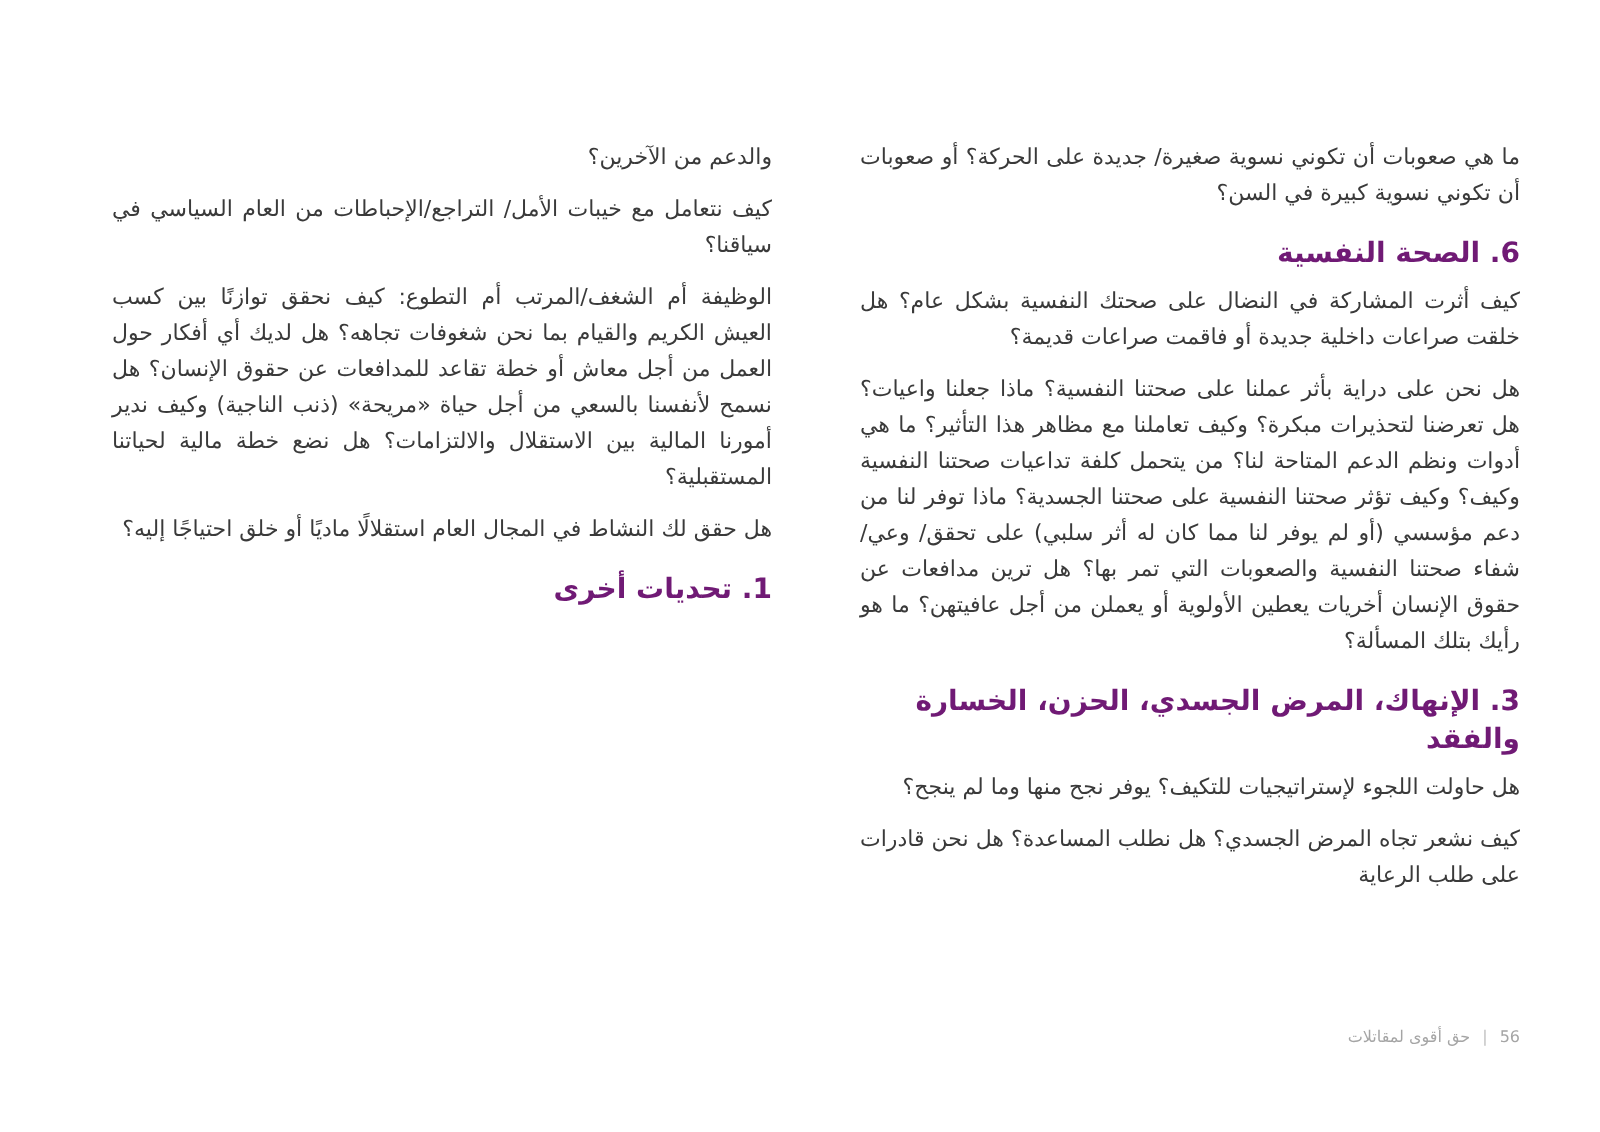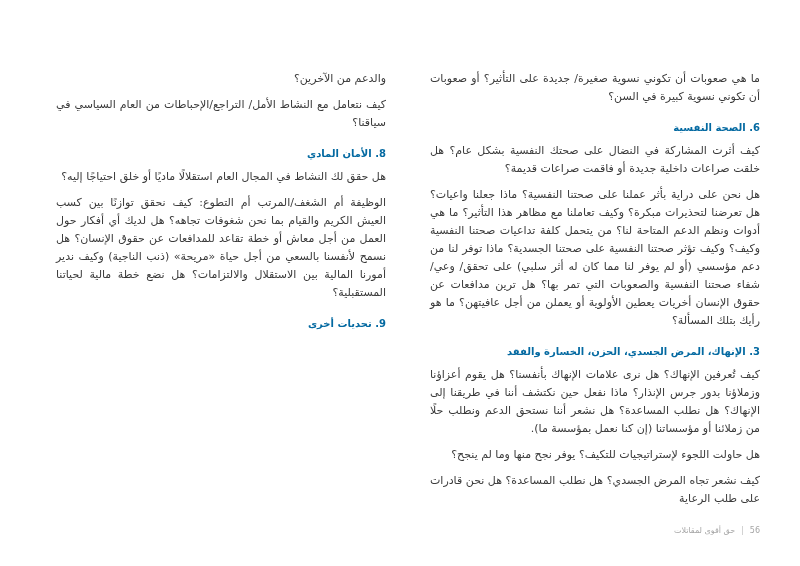"ما هي صعوبات أن تكوني" div.paragraph { text: التأثير -> الحركة }
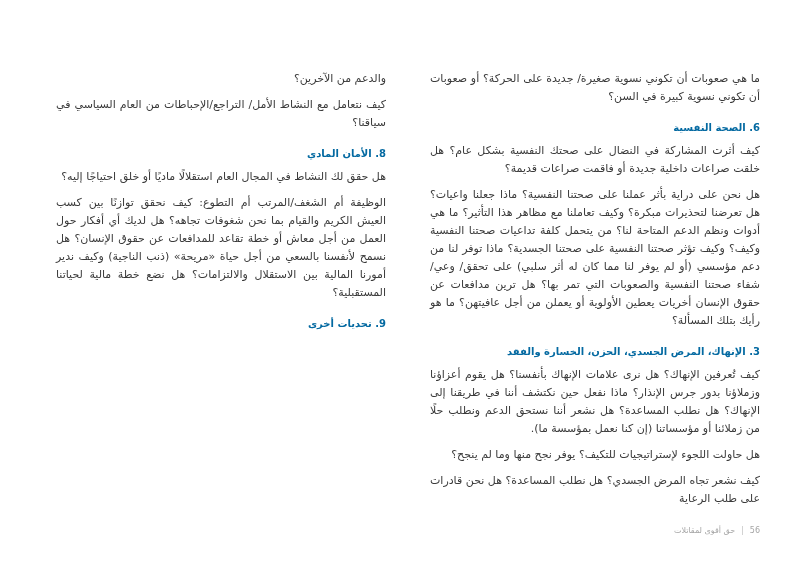"كيف نتعامل مع النشاط الأمل/" div.paragraph { text: النشاط -> خيبات }
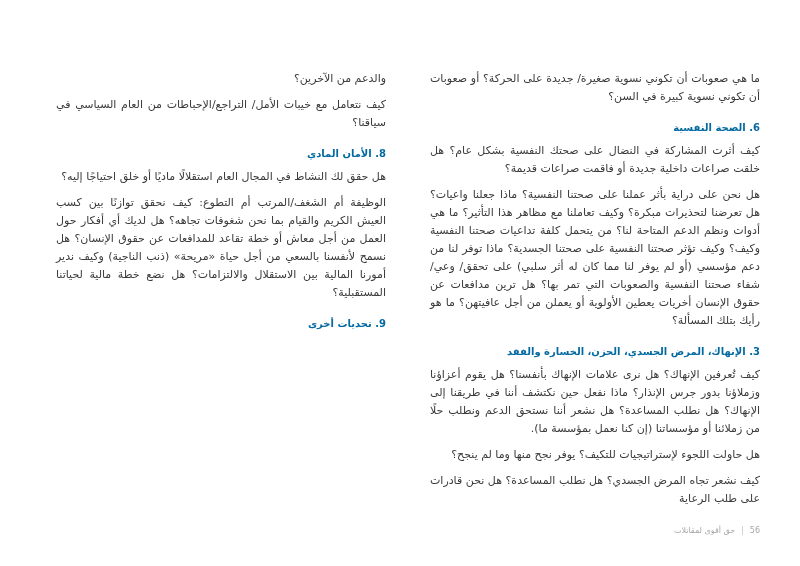"6. الصحة النفسية" .heading { color: #0369a1 -> #701a75; font-size: 10px -> 14px }
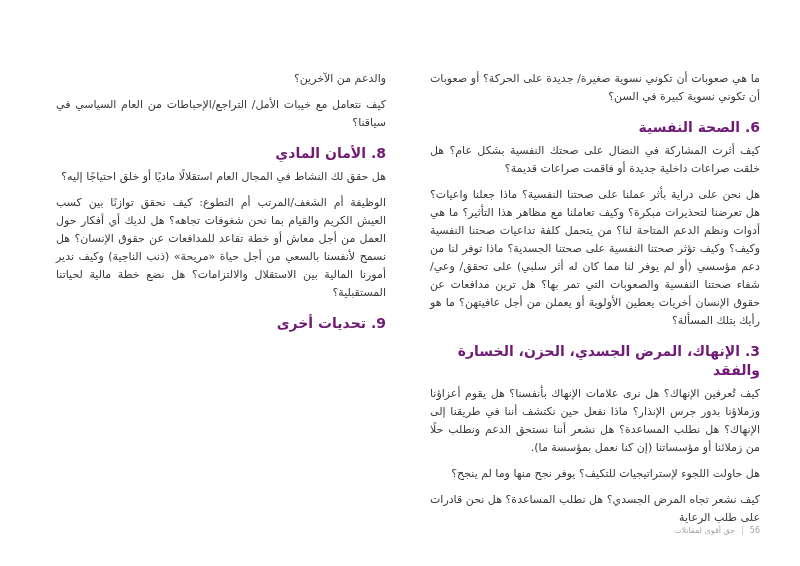"8. الأمان المادي" div.heading { html: <div>8. الأمان المادي</div> -> none }
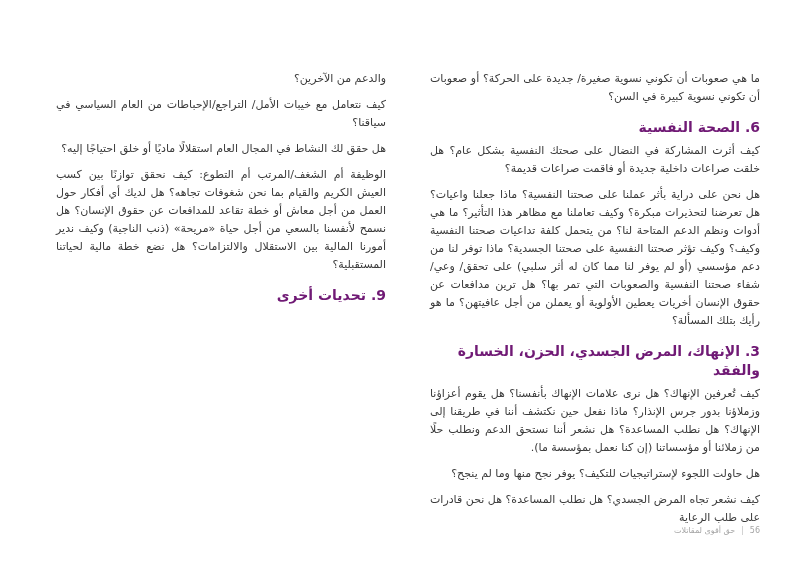"هل حقق لك النشاط في" div.paragraph { order: before "الوظيفة أم الشغف/المرتب أم التطوع:" -> after "الوظيفة أم الشغف/المرتب أم التطوع:" }
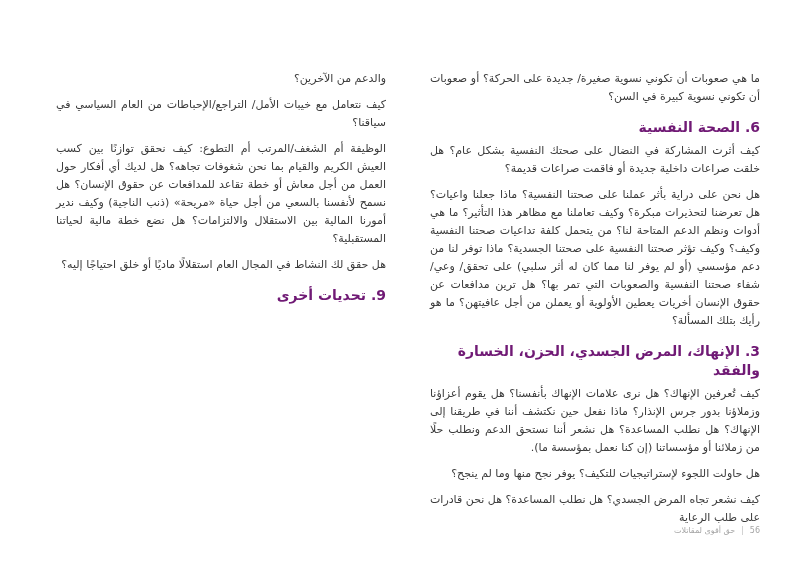"9. تحديات أخرى" div.heading { text: 9 -> 1 }
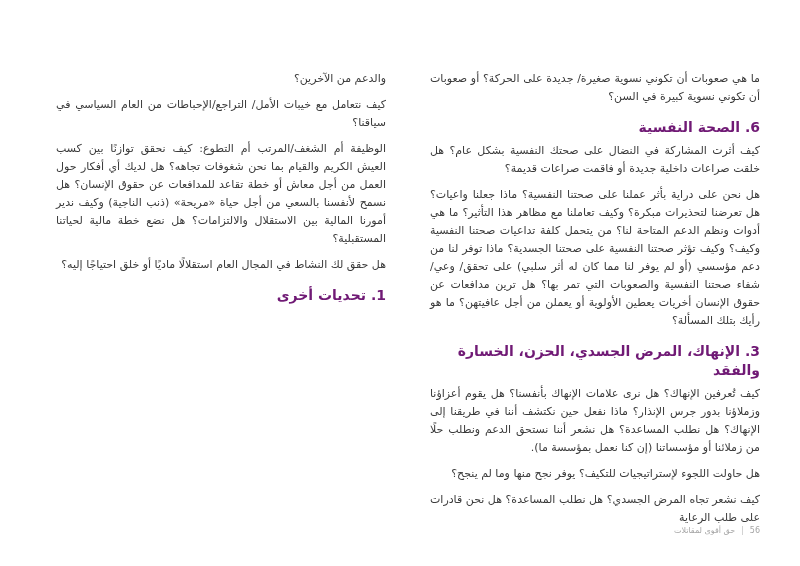"كيف تُعرفين الإنهاك؟ هل نرى" div.paragraph { html: <div>كيف تُعرفين الإنهاك؟ هل نرى علامات الإنهاك بأنفسنا؟ هل يقوم أعزاؤنا وزملاؤنا بدور جرس الإنذار؟ ماذا نفعل حين نكتشف أننا في طريقنا إلى الإنهاك؟ هل نطلب المساعدة؟ هل نشعر أننا نستحق الدعم ونطلب حلًا من زملائنا أو مؤسساتنا (إن كنا نعمل بمؤسسة ما).</div> -> none }
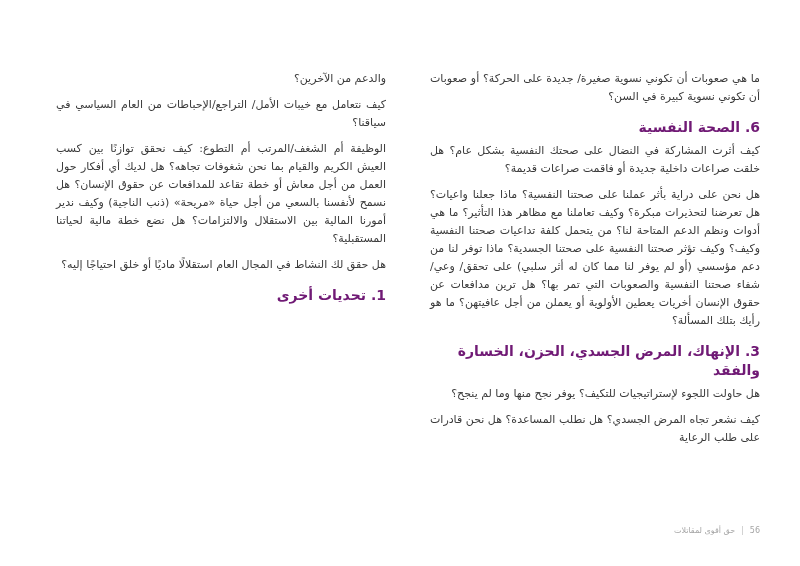"56|حق أقوى لمقاتلات" .footer { bottom: 30px -> 42px }
